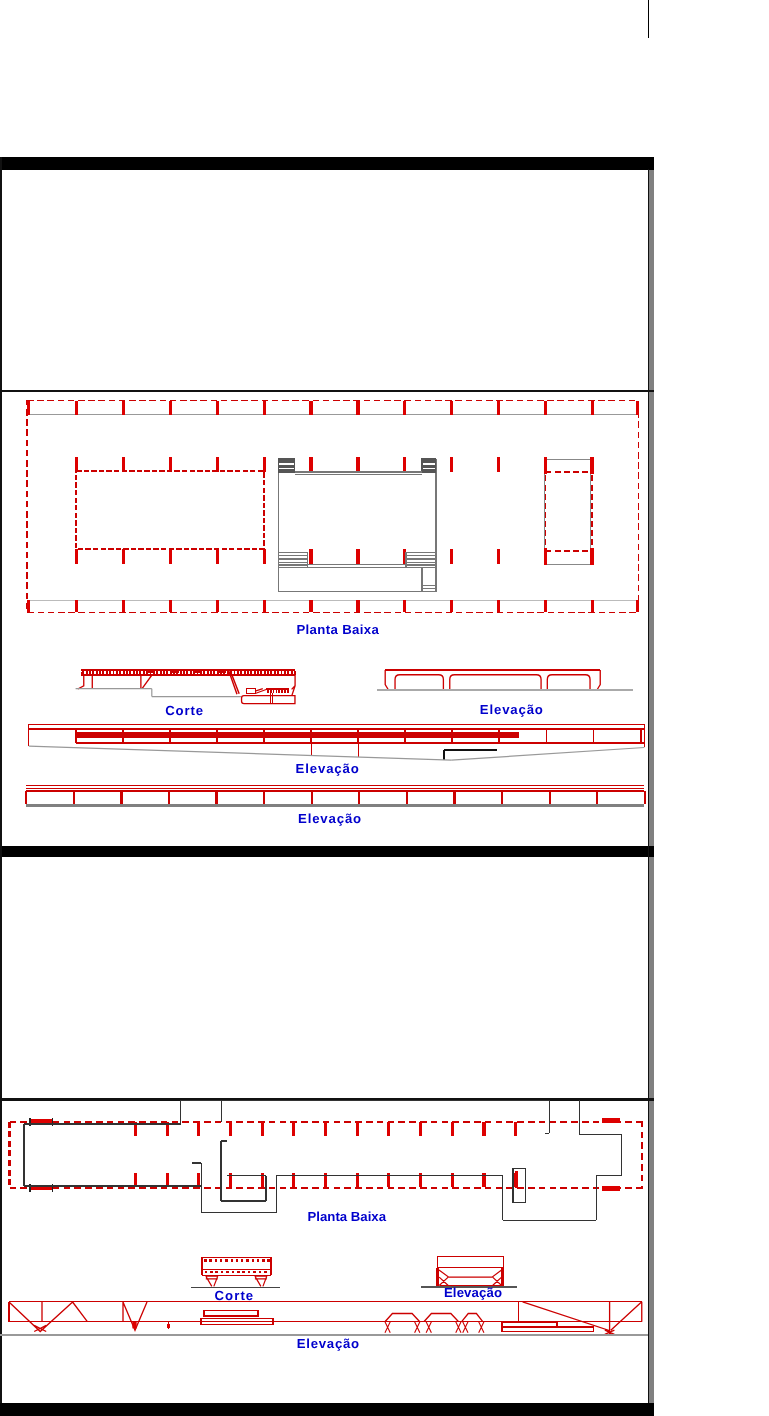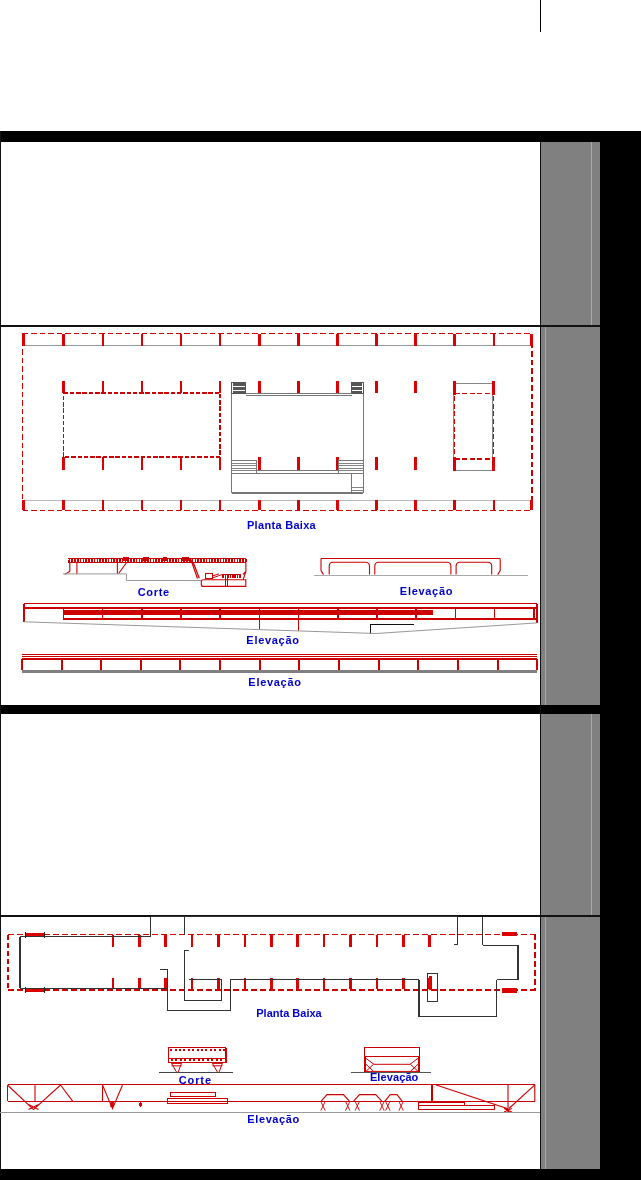"Planta Baixa" #page { width: 641px -> 545px }
